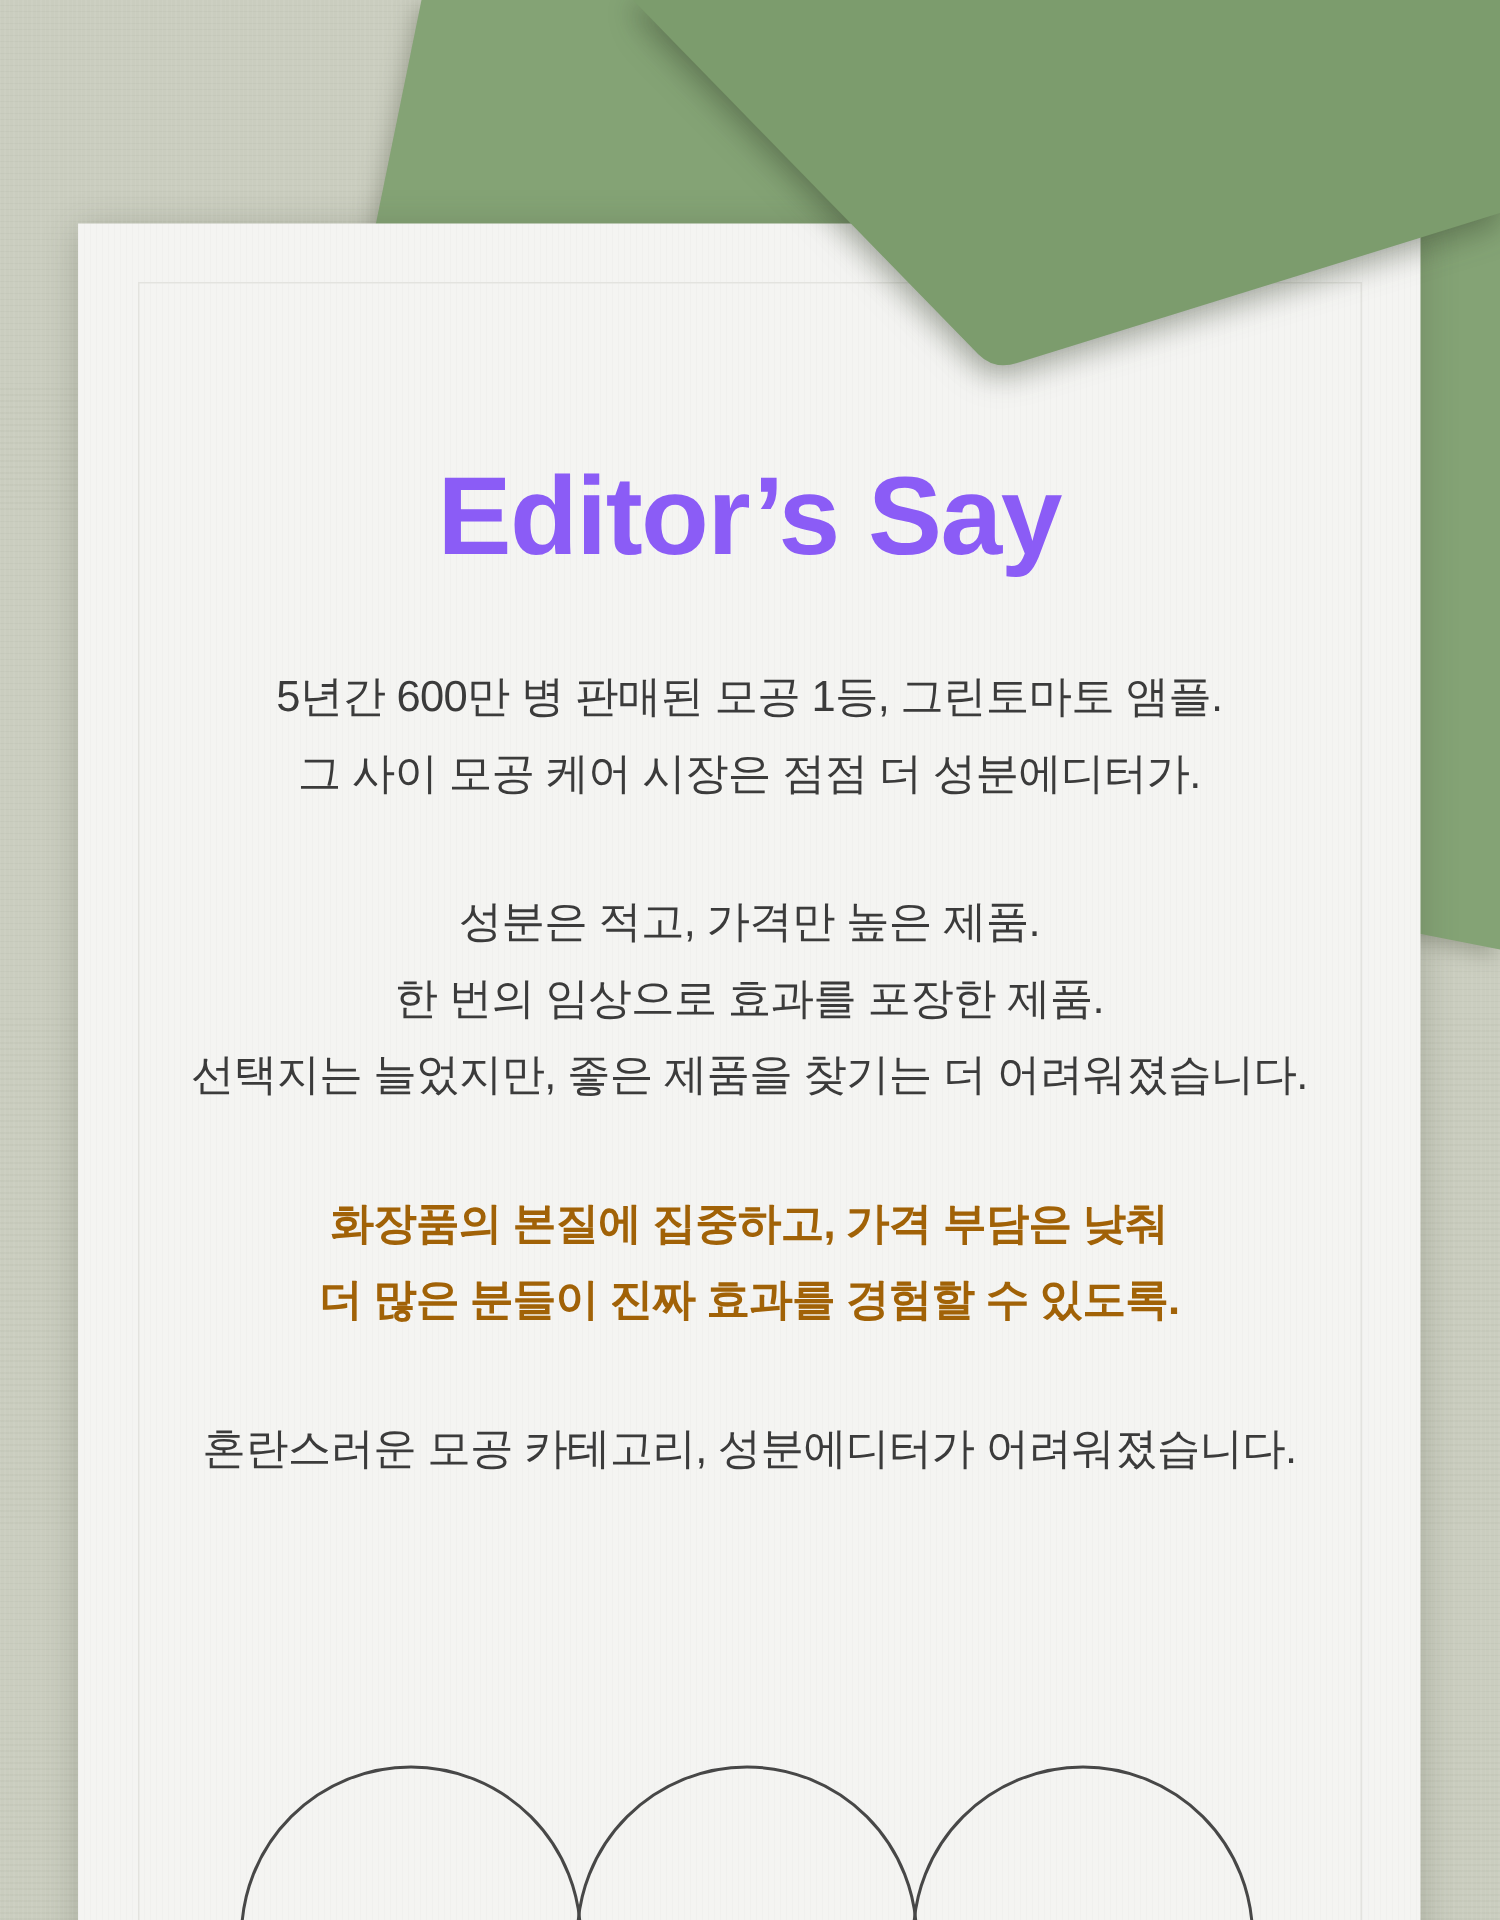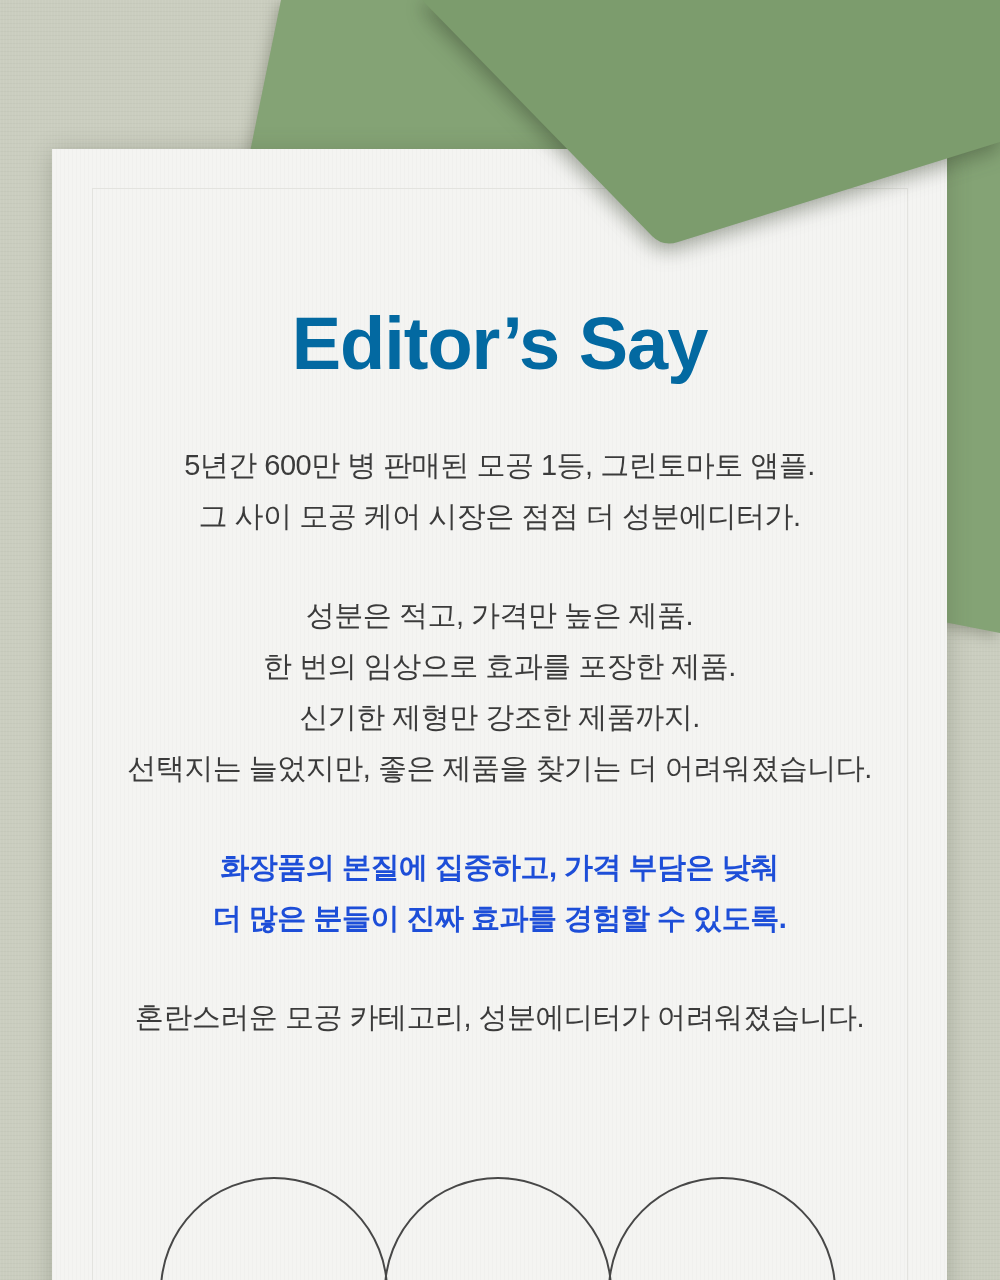"Editor’s Say" .title { color: #0369a1 -> #8b5cf6 }
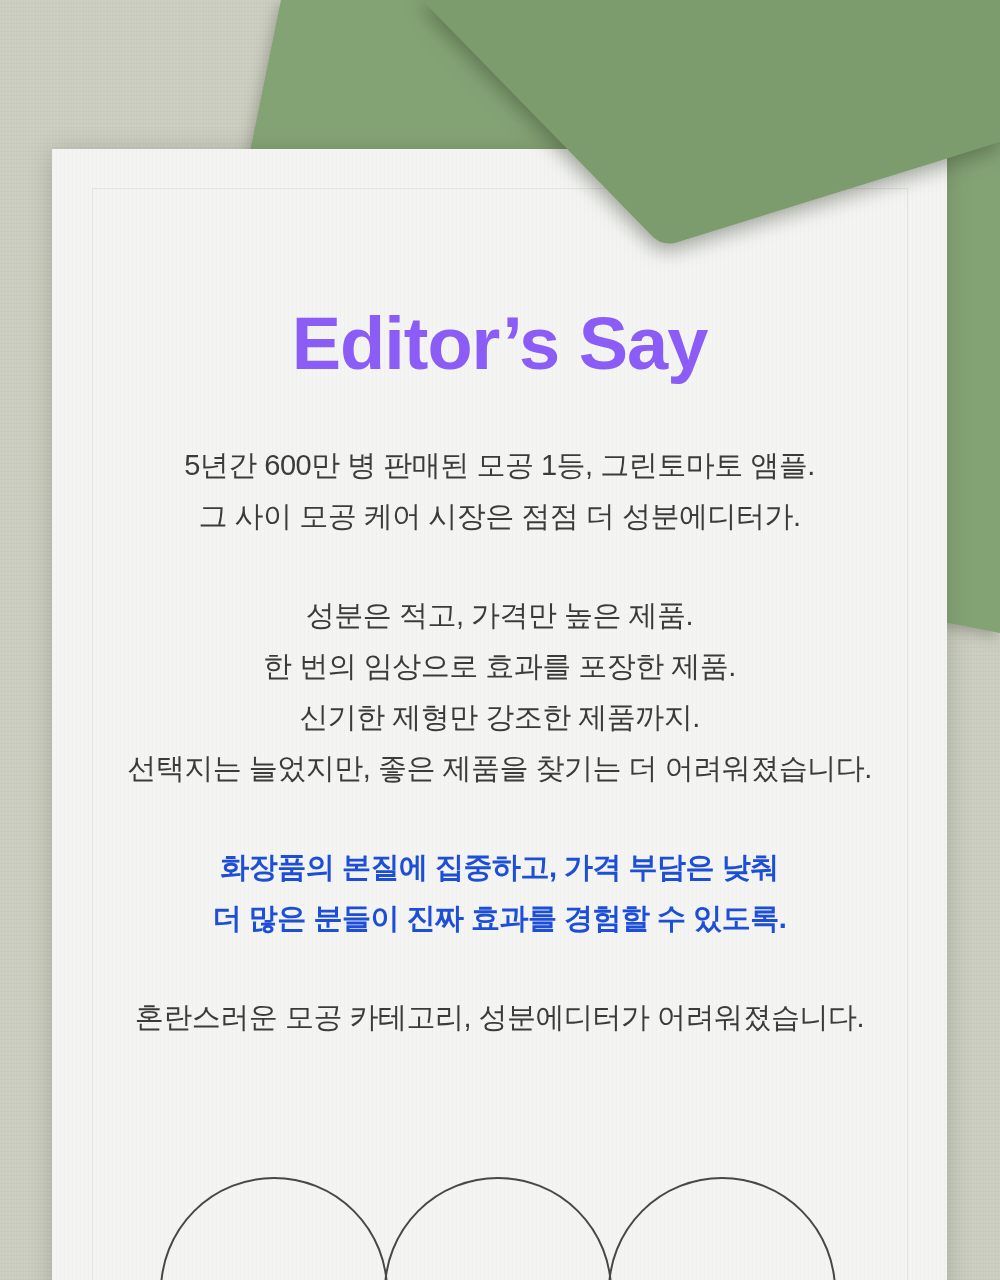"신기한 제형만 강조한 제품까지." span.line { html: <span>신기한 제형만 강조한 제품까지.</span> -> none }
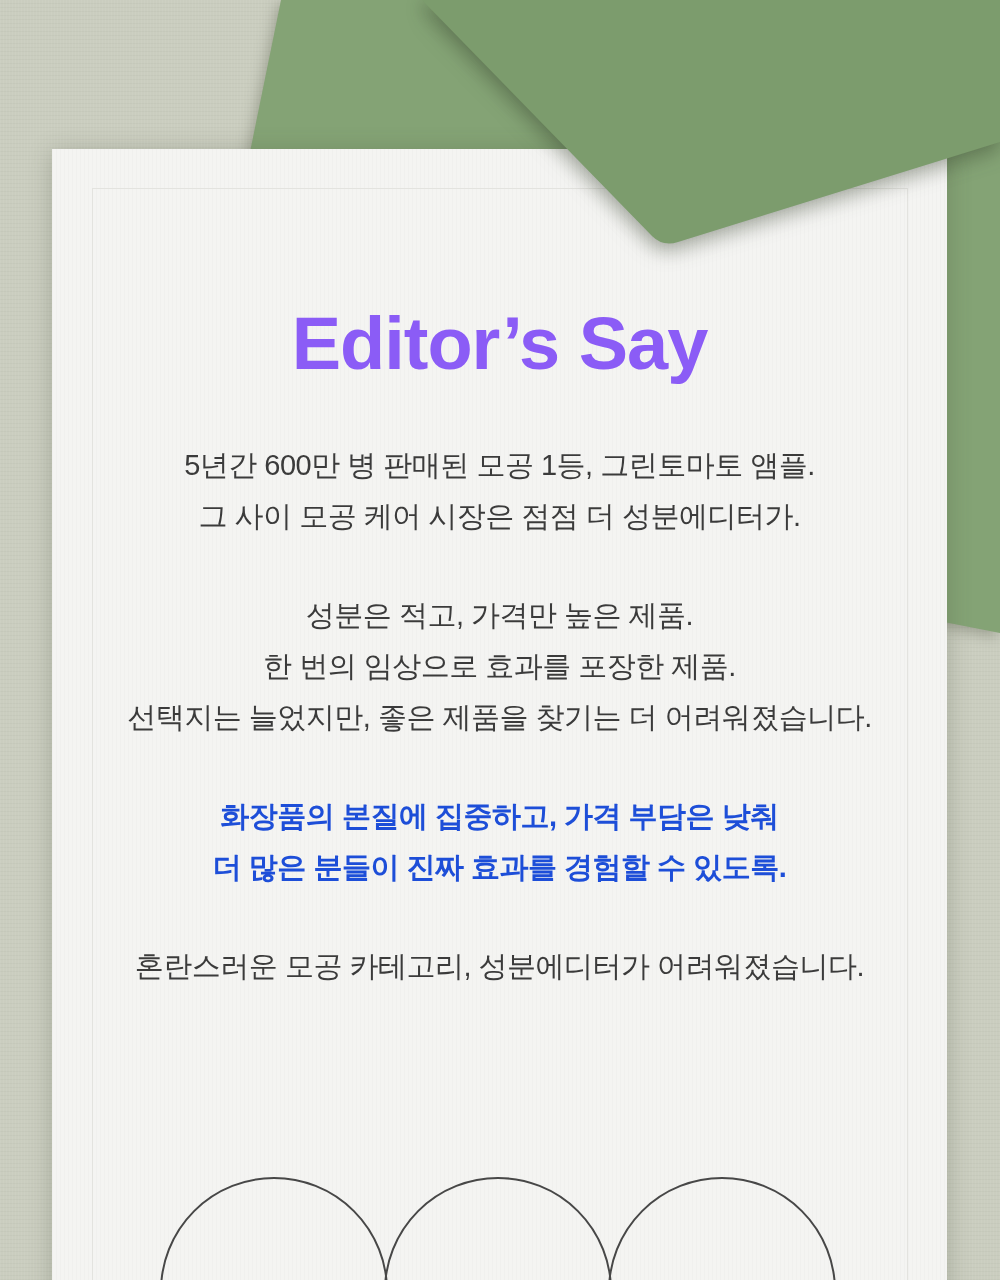"화장품의 본질에 집중하고, 가격 부담은" .para .line.bold { color: #1d4ed8 -> #a16207 }
